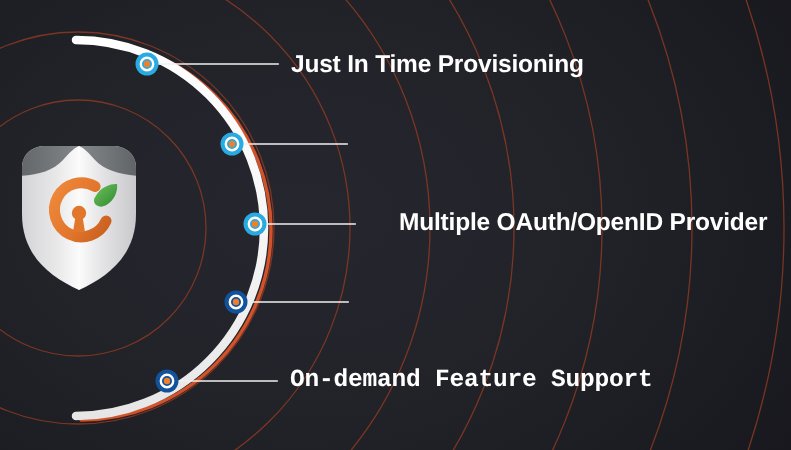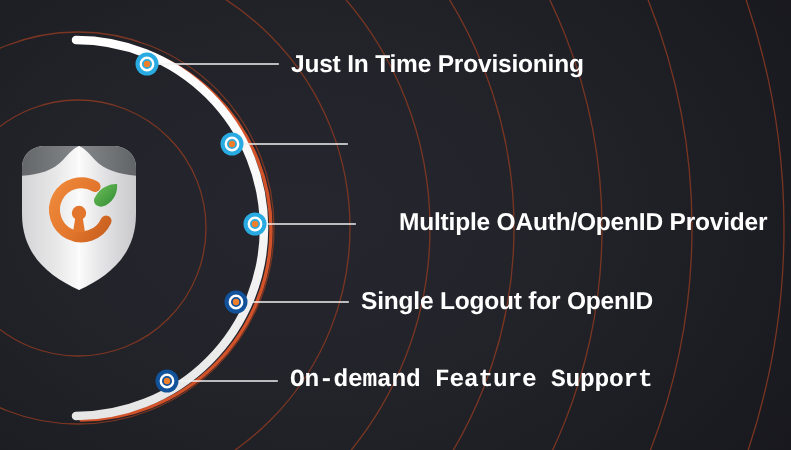"Single Logout for OpenID" div.feature-label { html: <div>Single Logout for OpenID</div> -> none }
